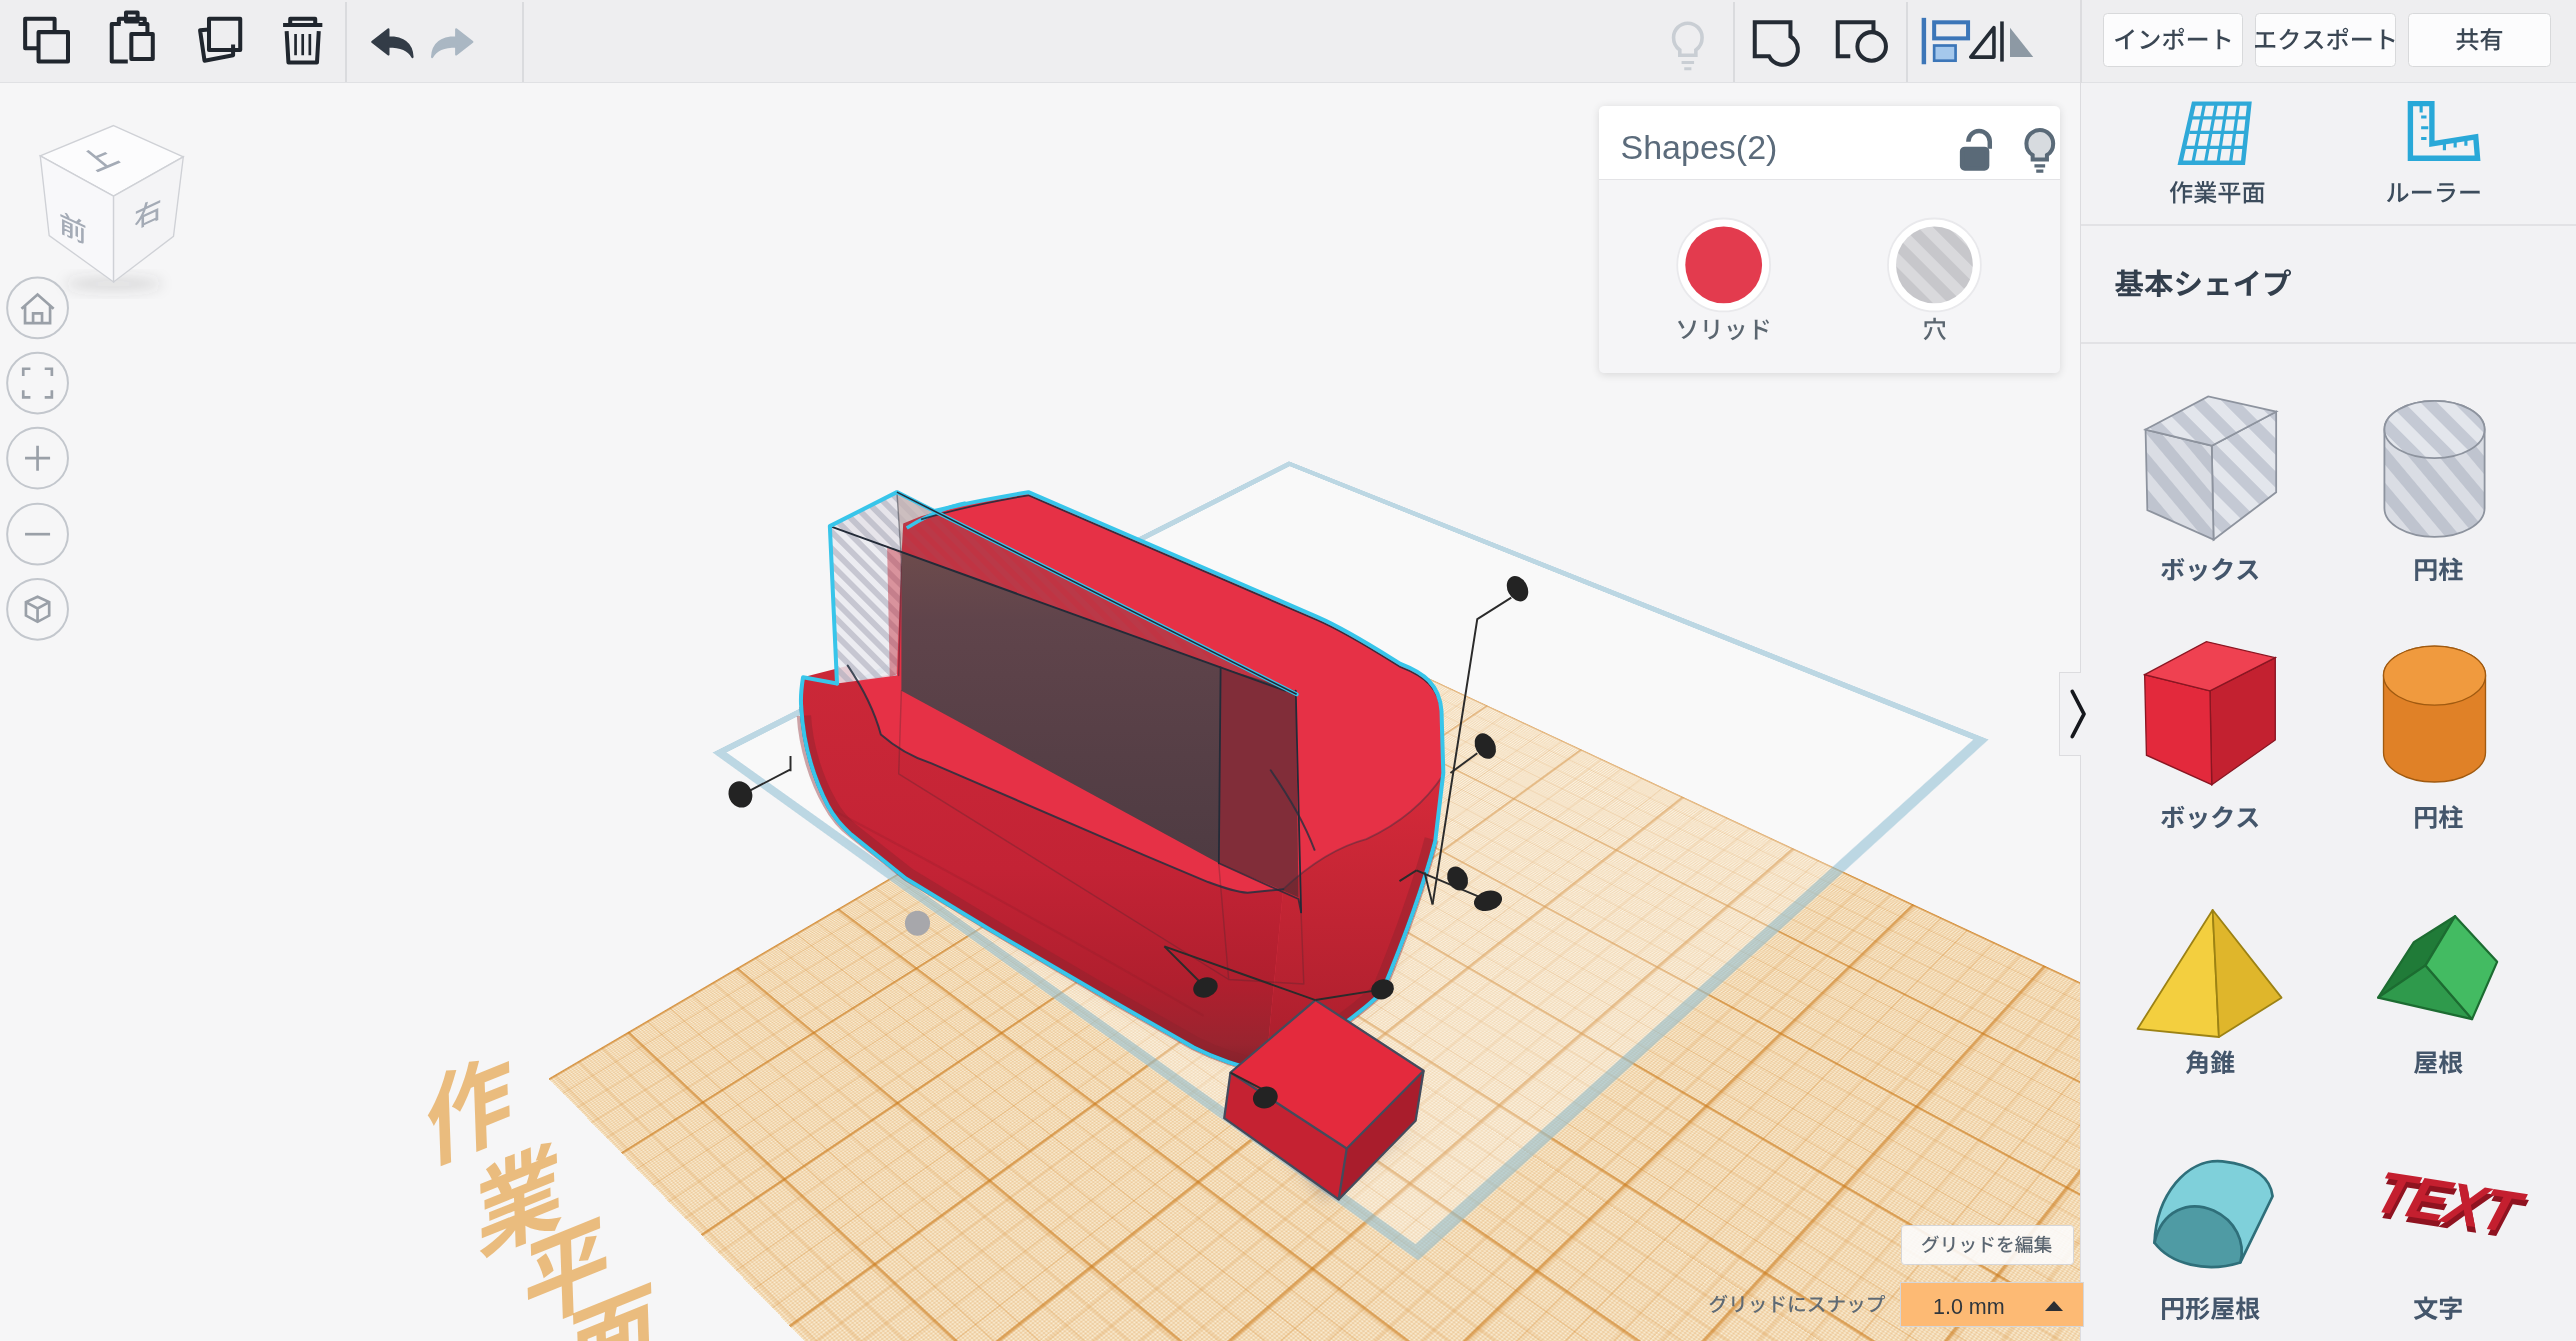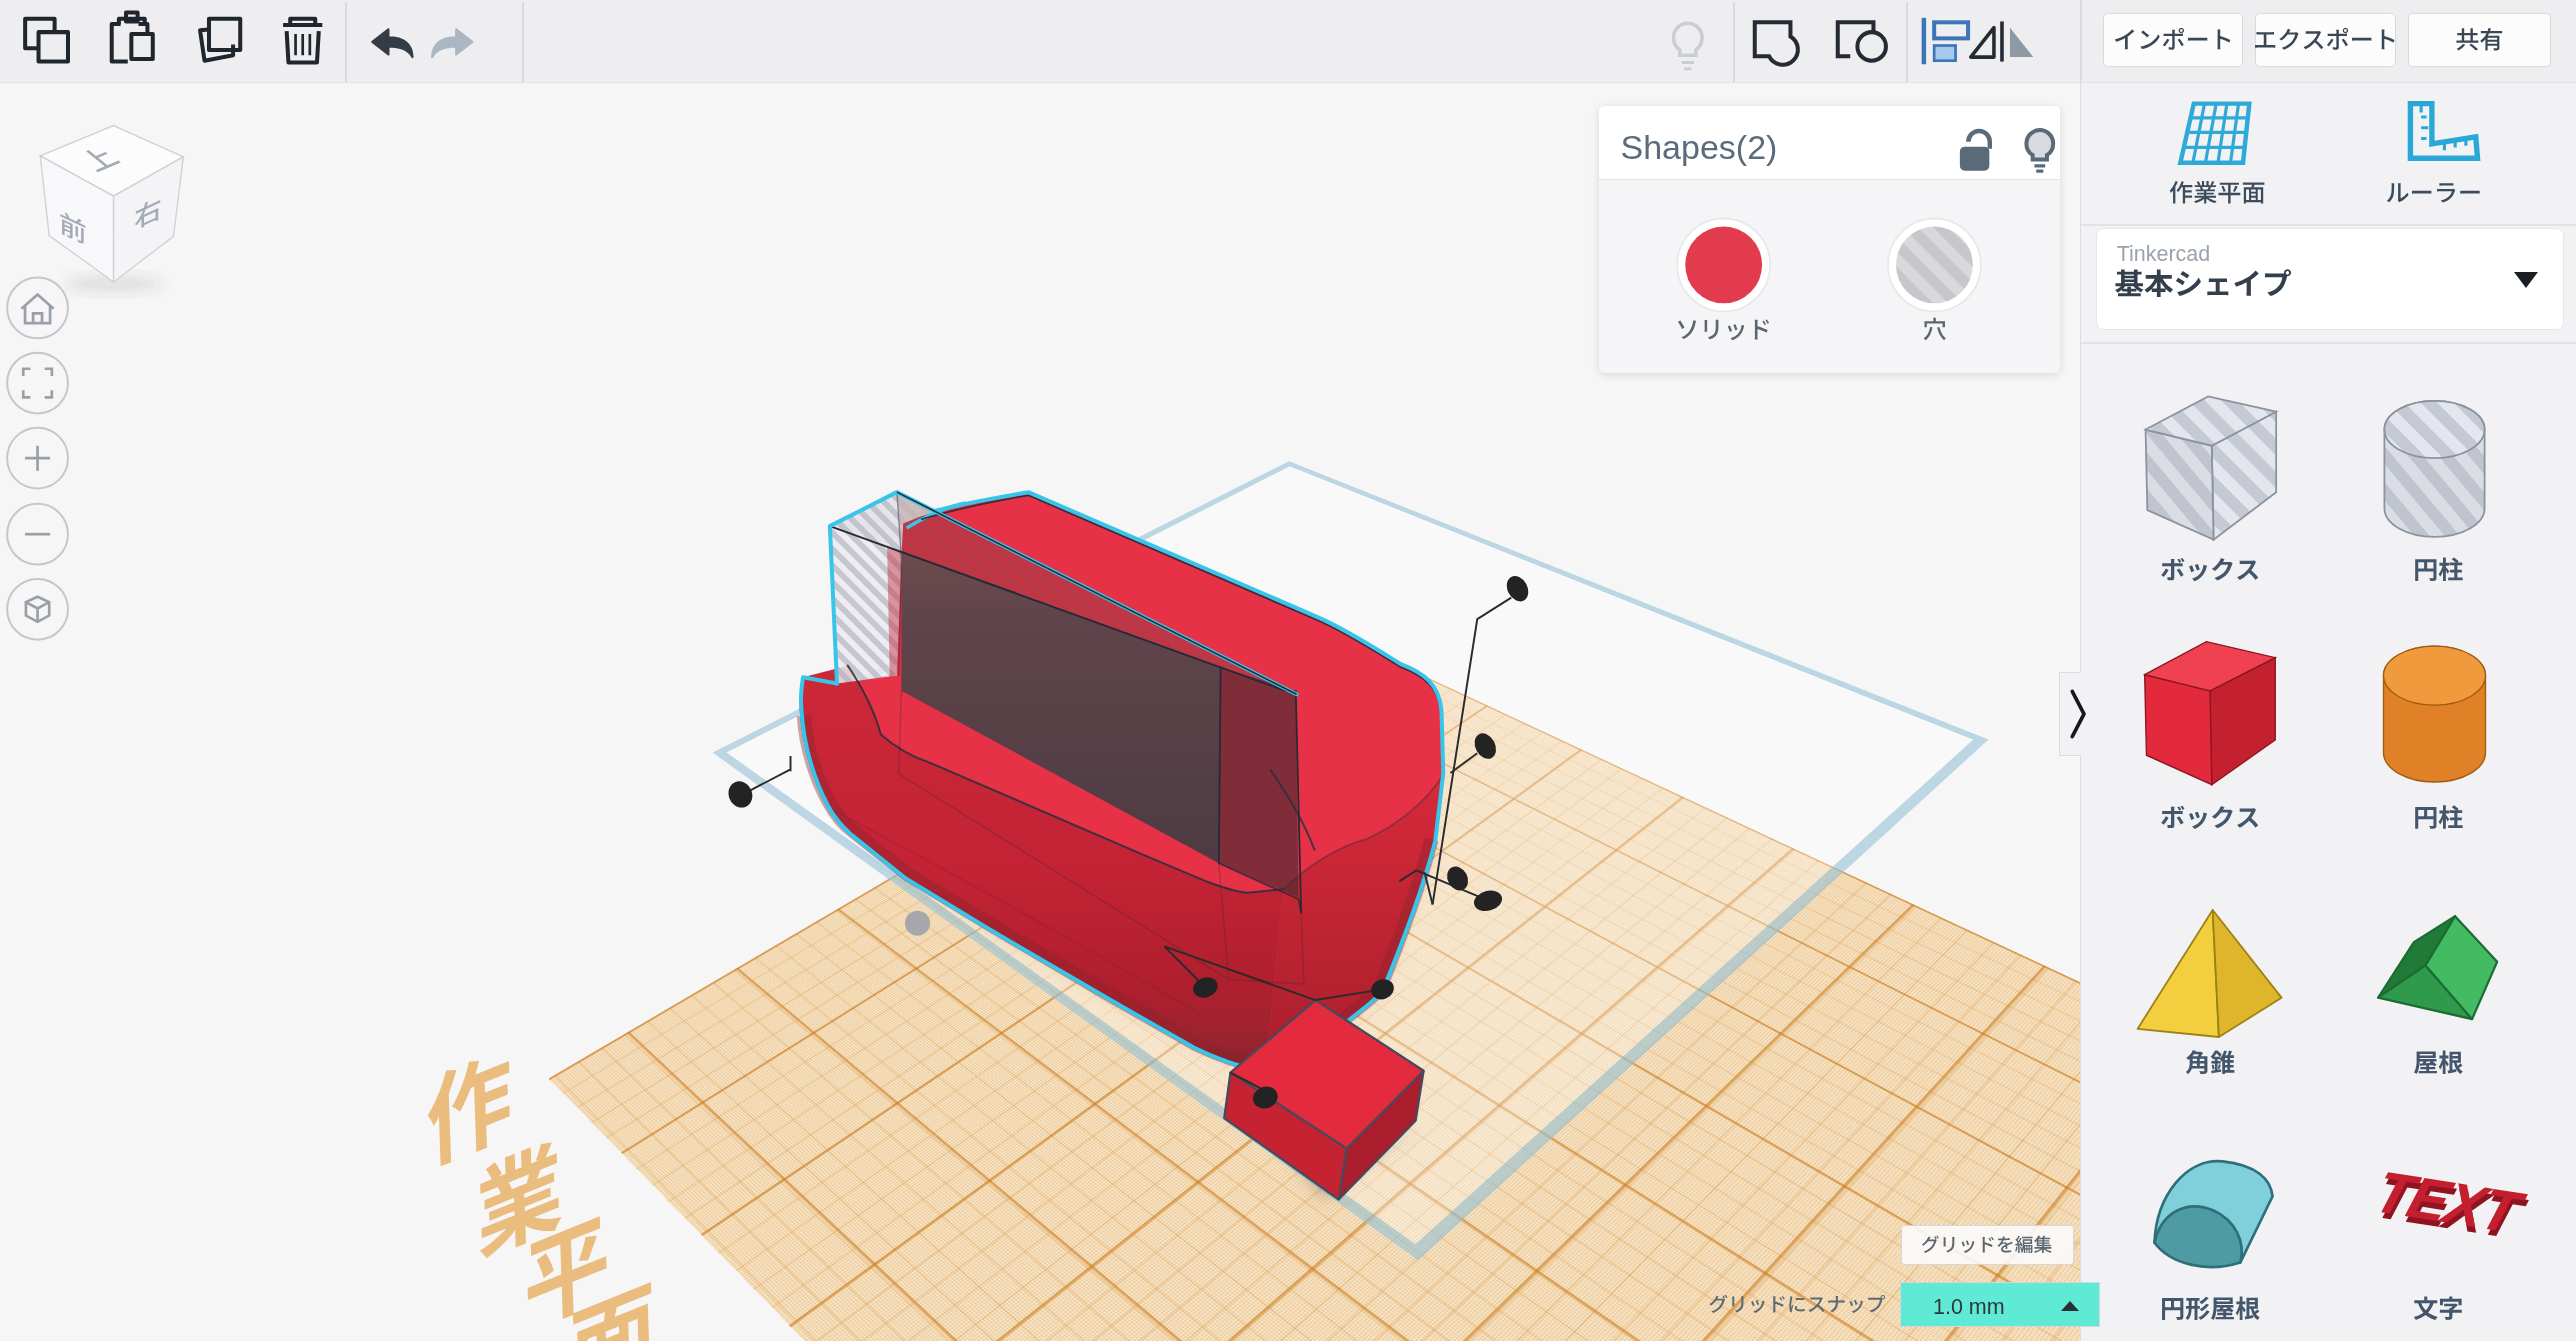"Tinkercad" div { html: <div> <div>Tinkercad</div> <div></div> </div> -> none }
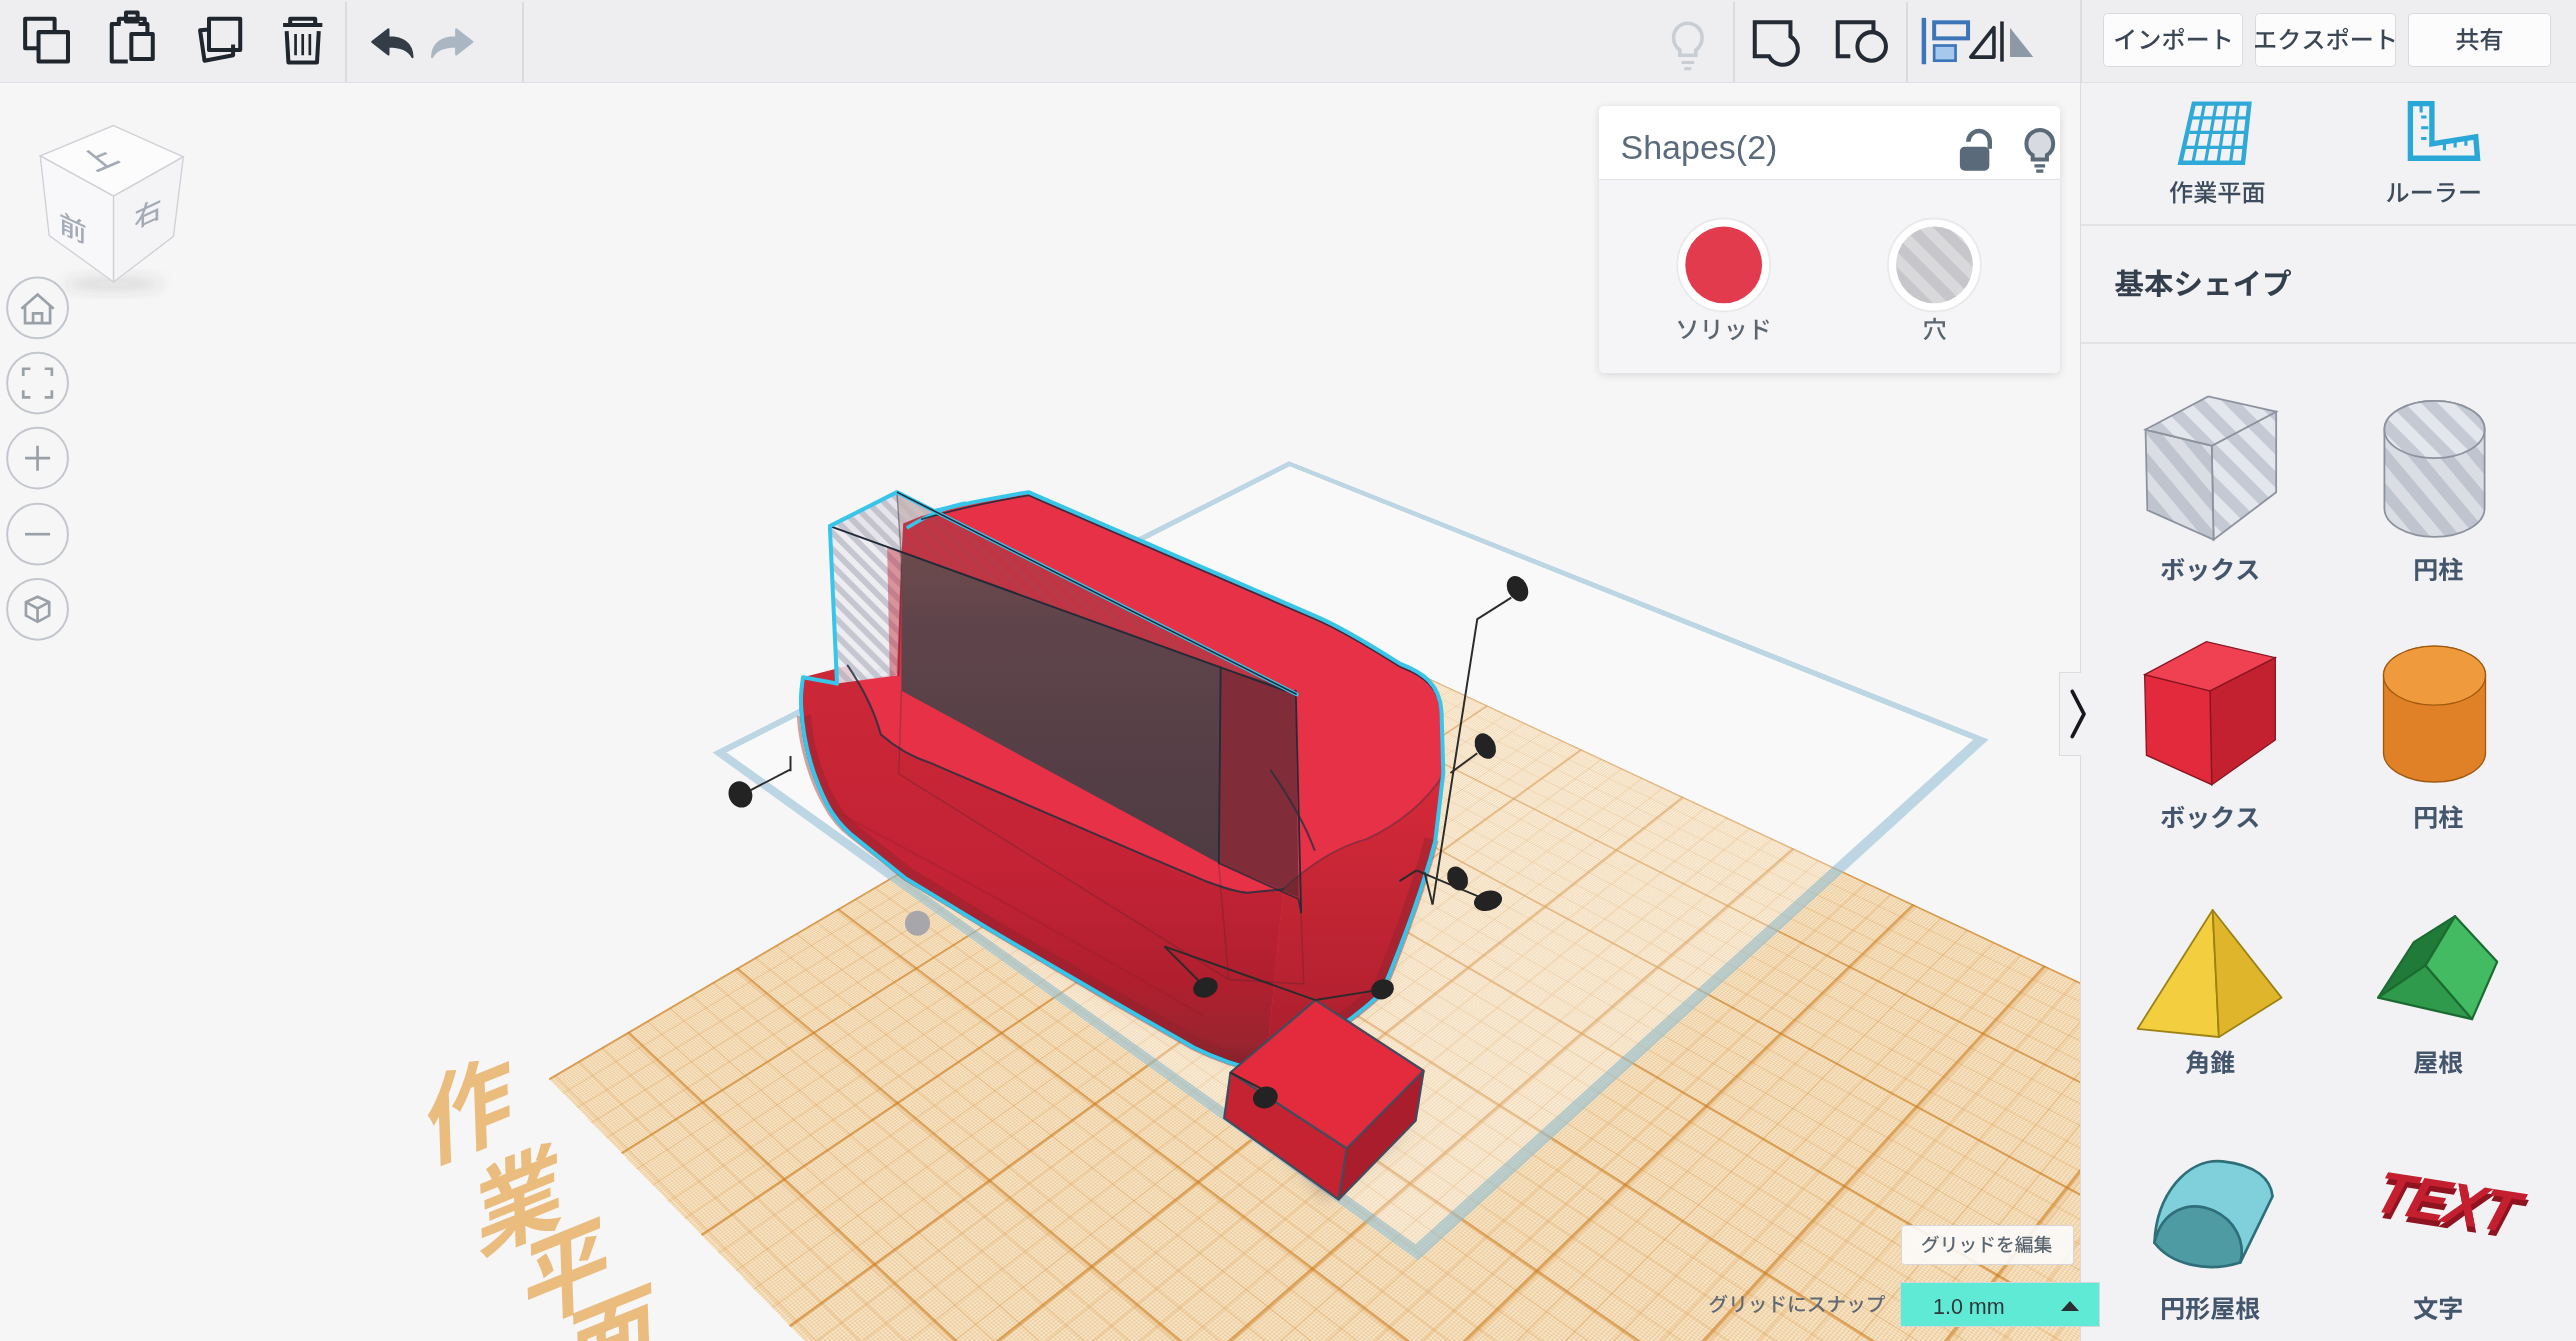"1.0 mm" div.gridbtn { background: #5eead4 -> #fdba74; width: 200px -> 184px }
